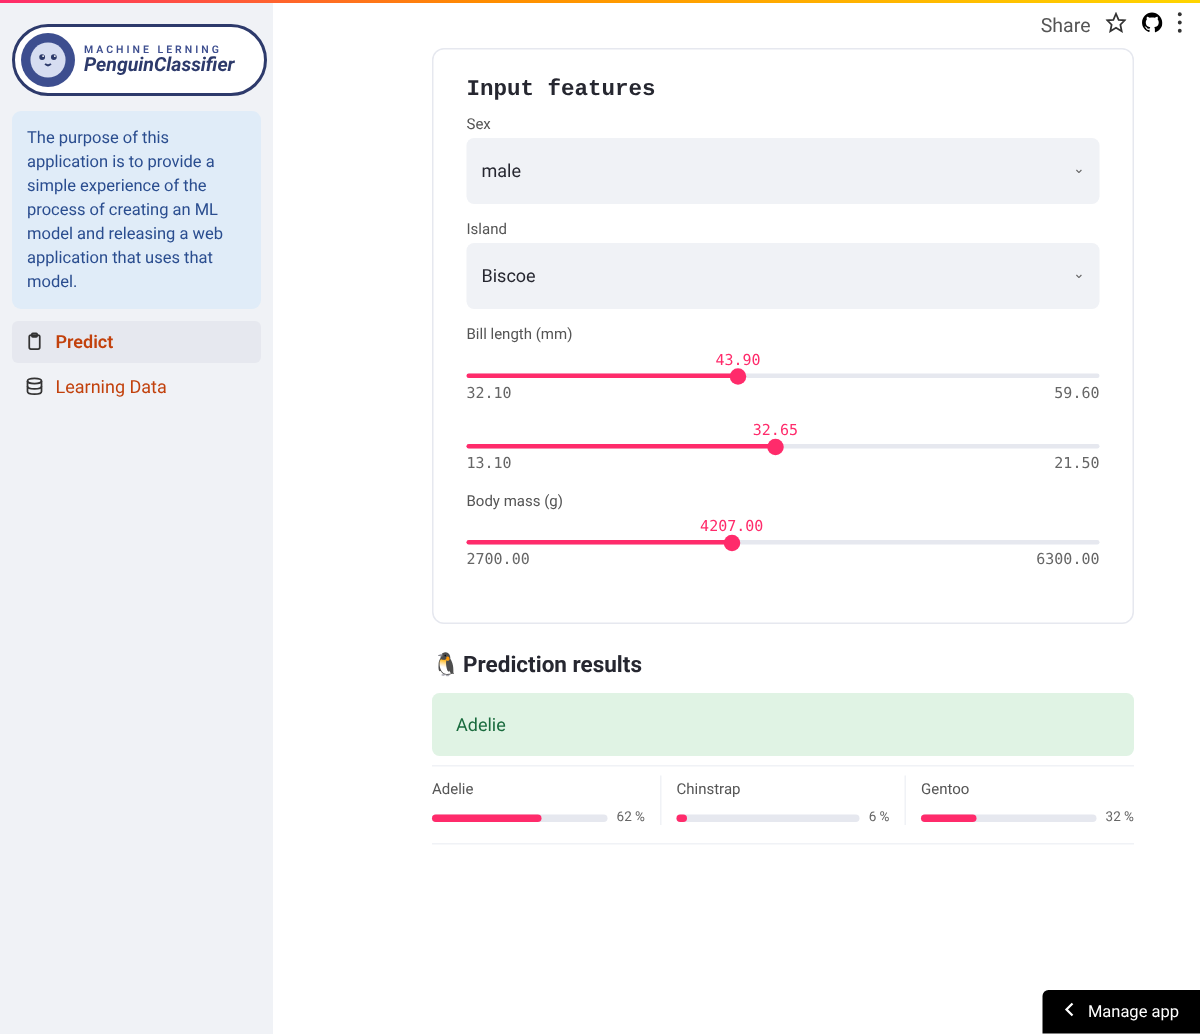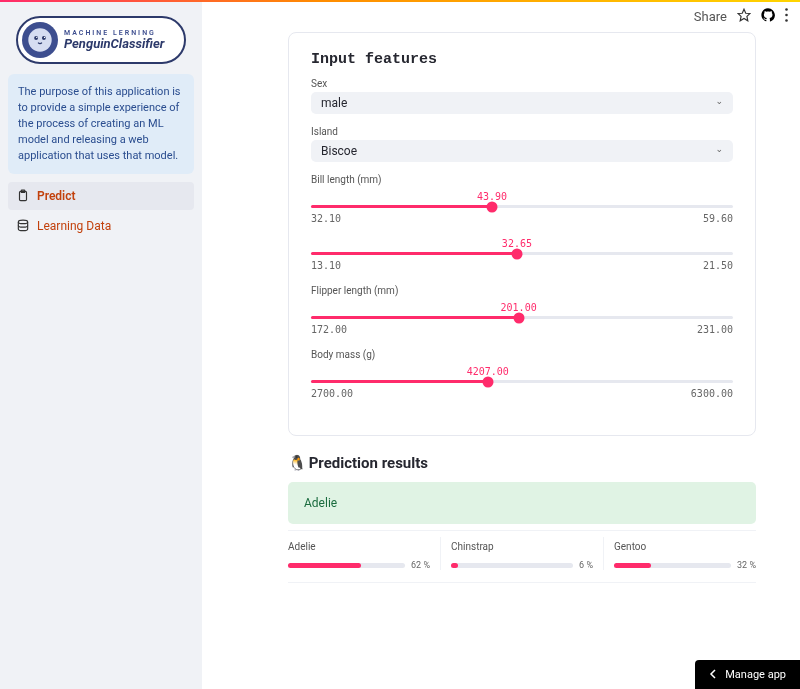"MACHINE LERNING" .sidebar { width: 202px -> 182px }
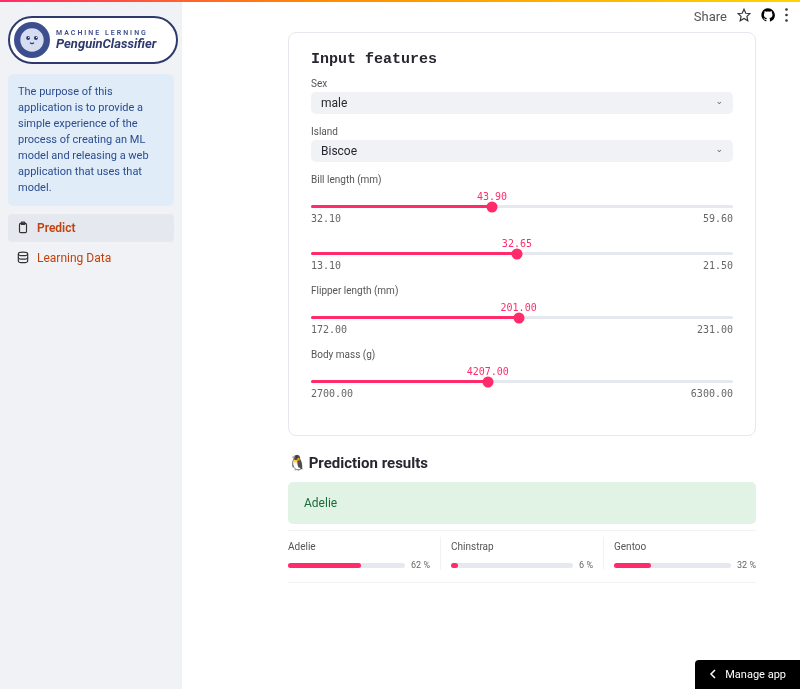"male" .select { padding: 4px 10px -> 15px 10px }
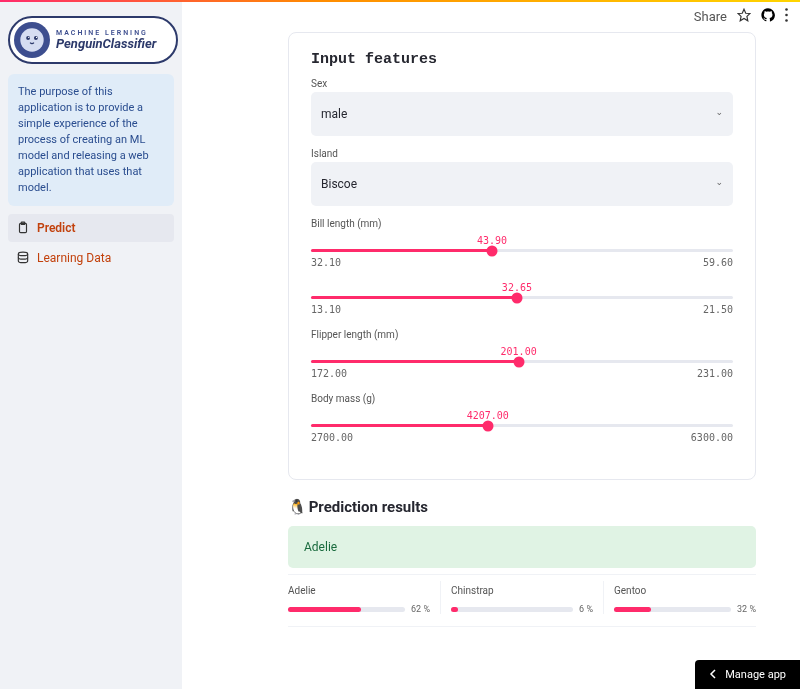"Flipper length (mm)" div.slider-wrap { html: <div> <div>Flipper length (mm)</div> <div> <span>201.00</span> </div> <div> <div></div> <div></div> </div> <div> <span>172.00</span> <span>231.00</span> </div> </div> -> none }
